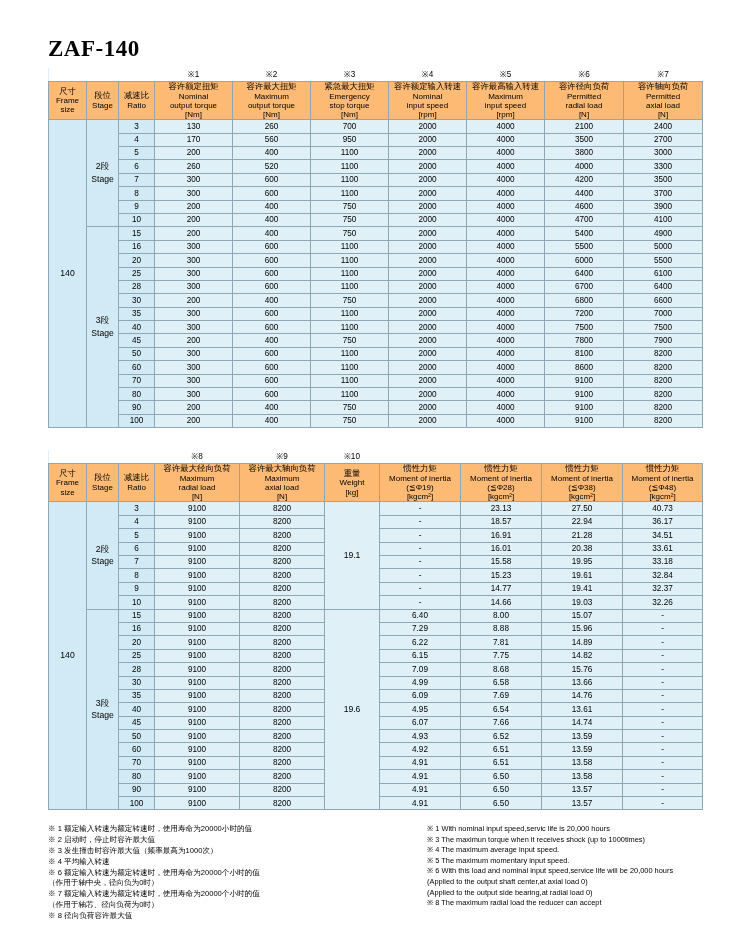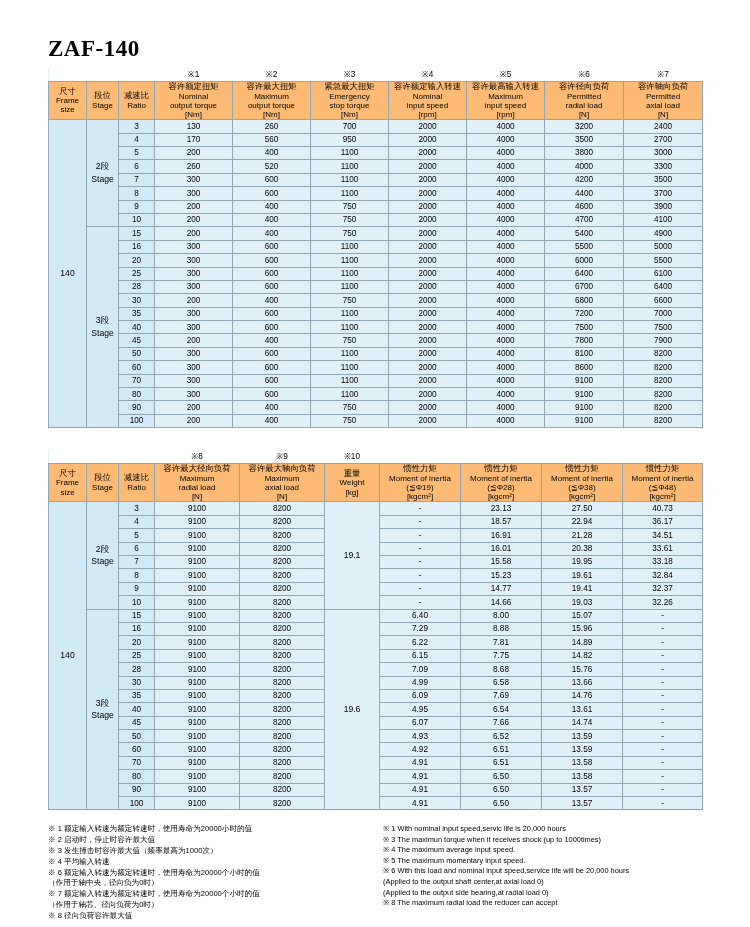"3200" td { text: 3200 -> 2100 }
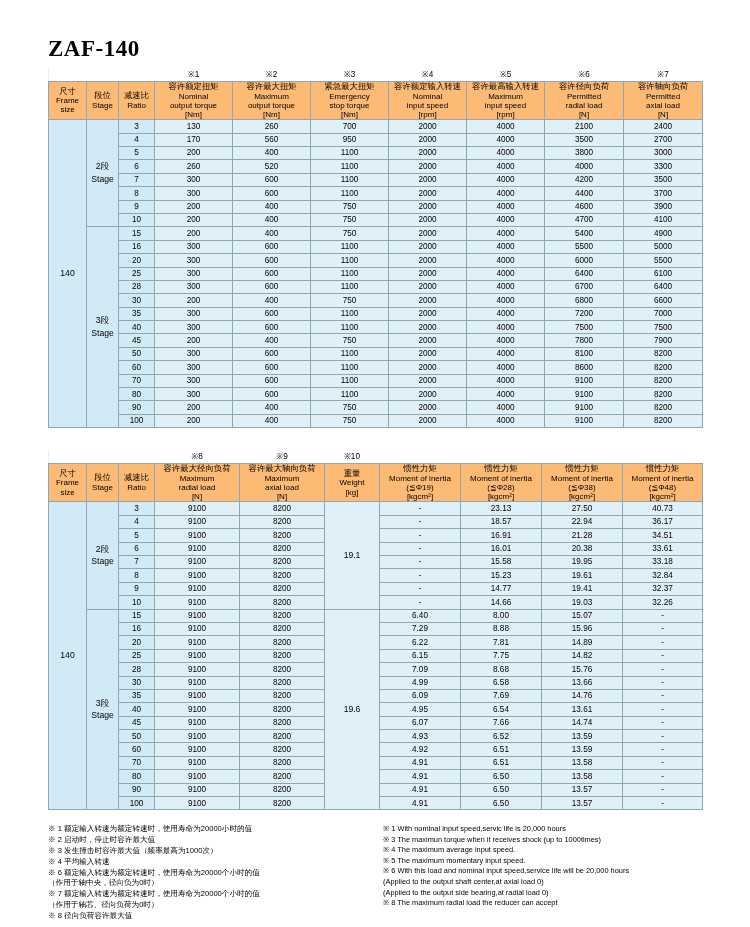"※ 1 With nominal input" .notes-col.en div { margin-left: none -> 44px }
